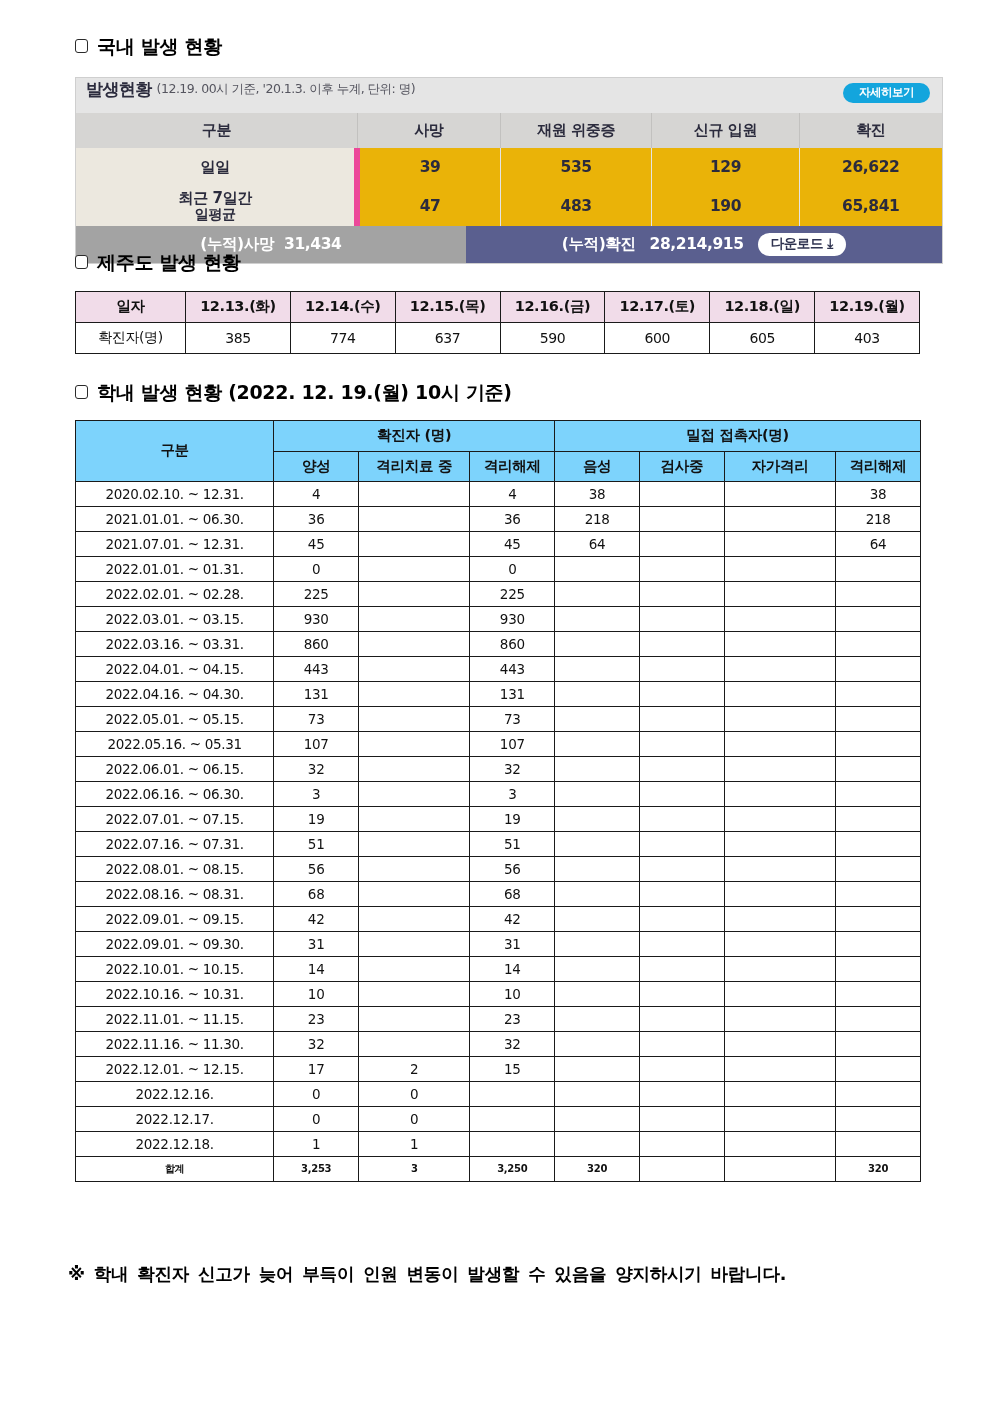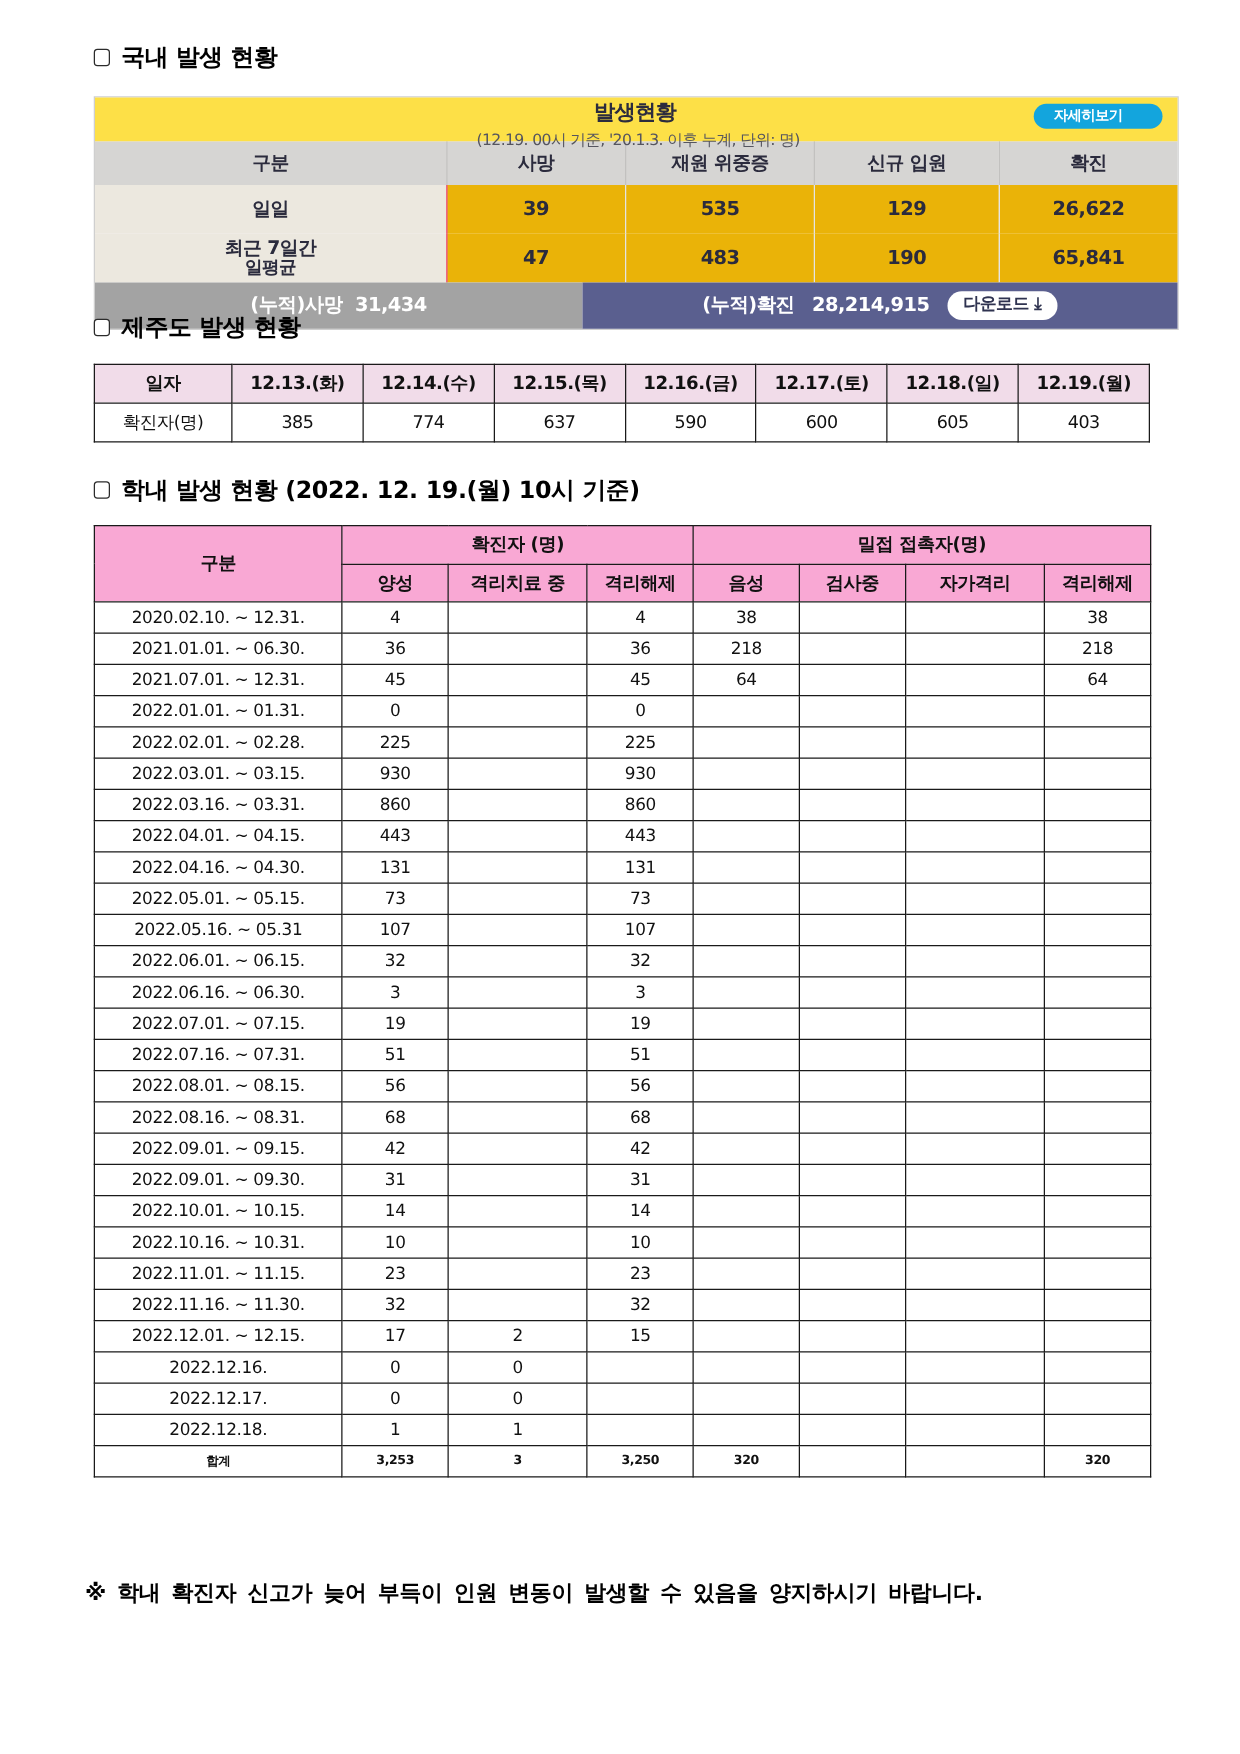"발생현황" .nat-title-row { align-items: center -> none; background: #fde047 -> #e5e5e5; flex-direction: column -> none }
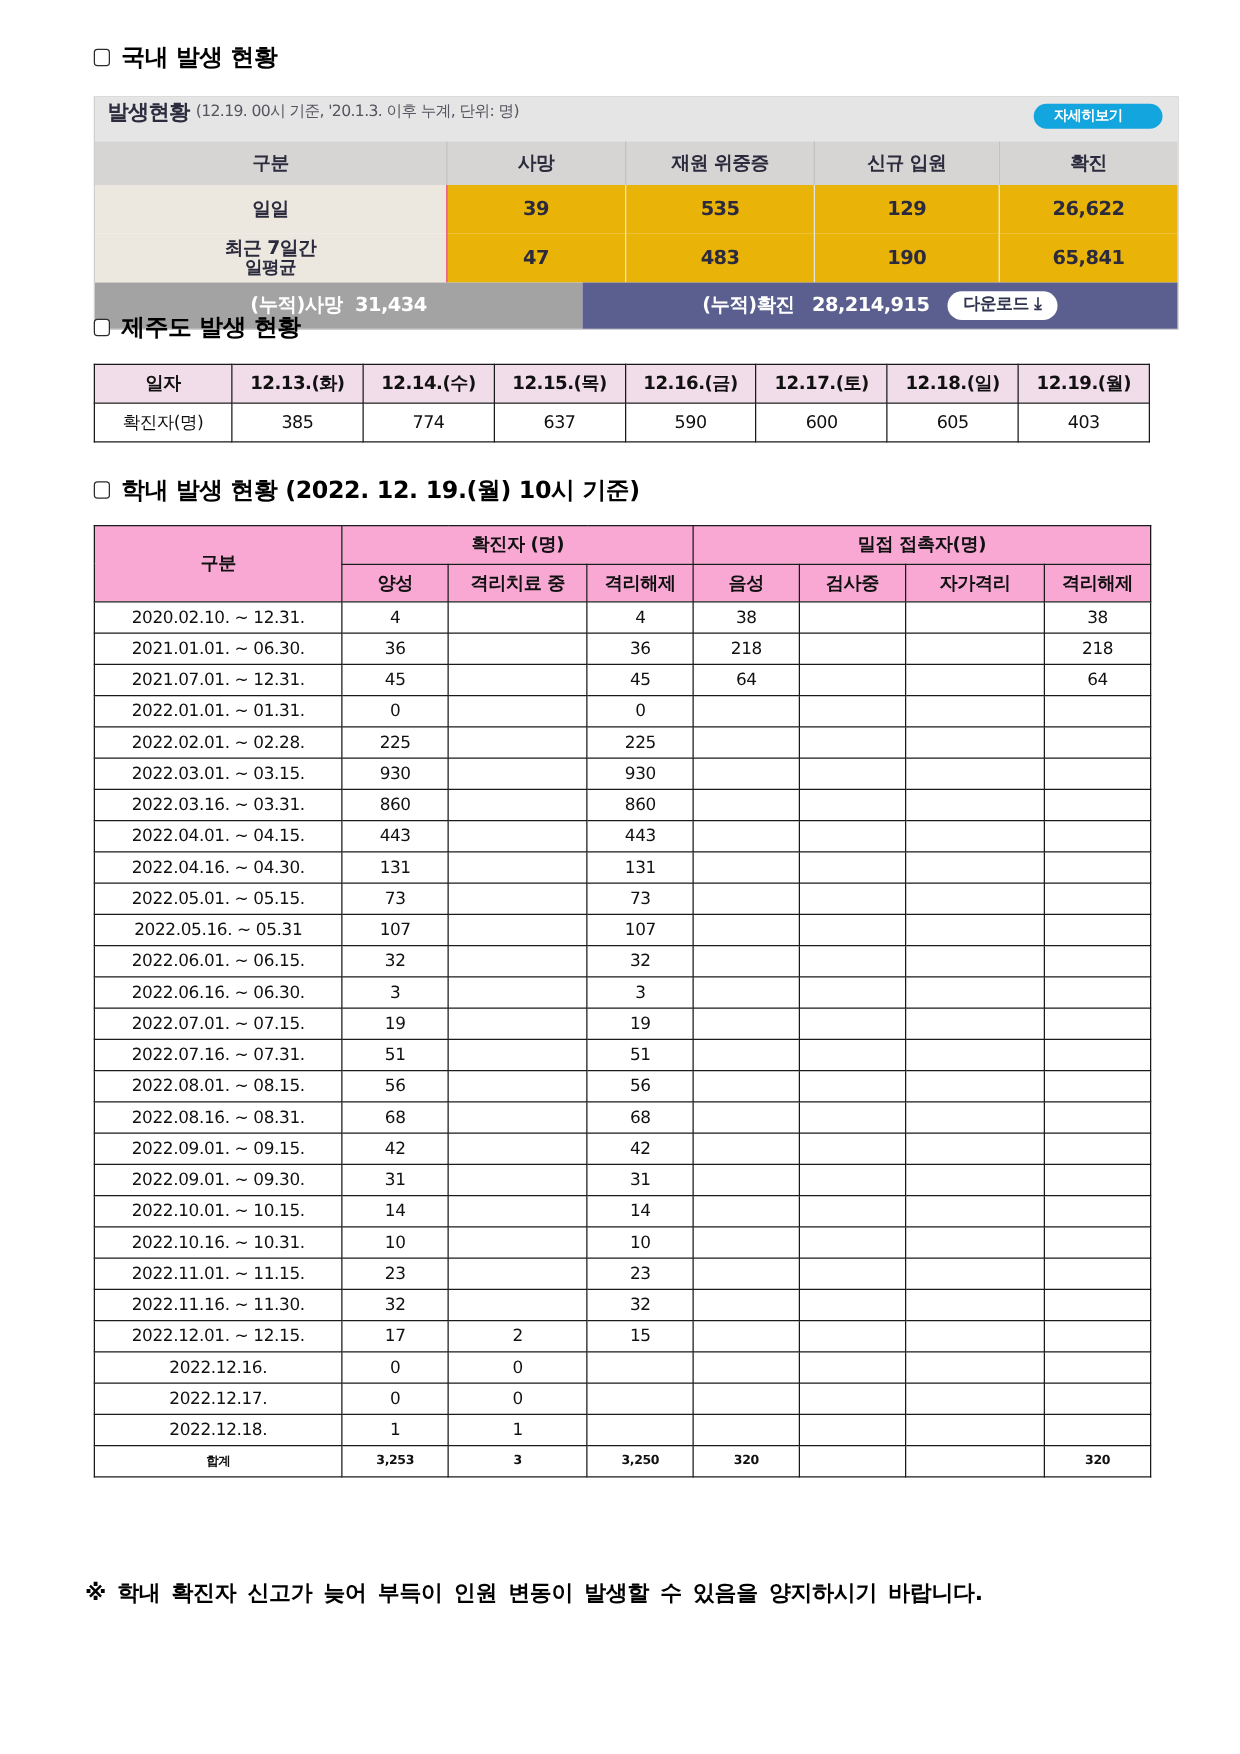"자세히보기" .pill-detail { padding: 4px 32px 5px 16px -> 4px 16px 5px 16px }
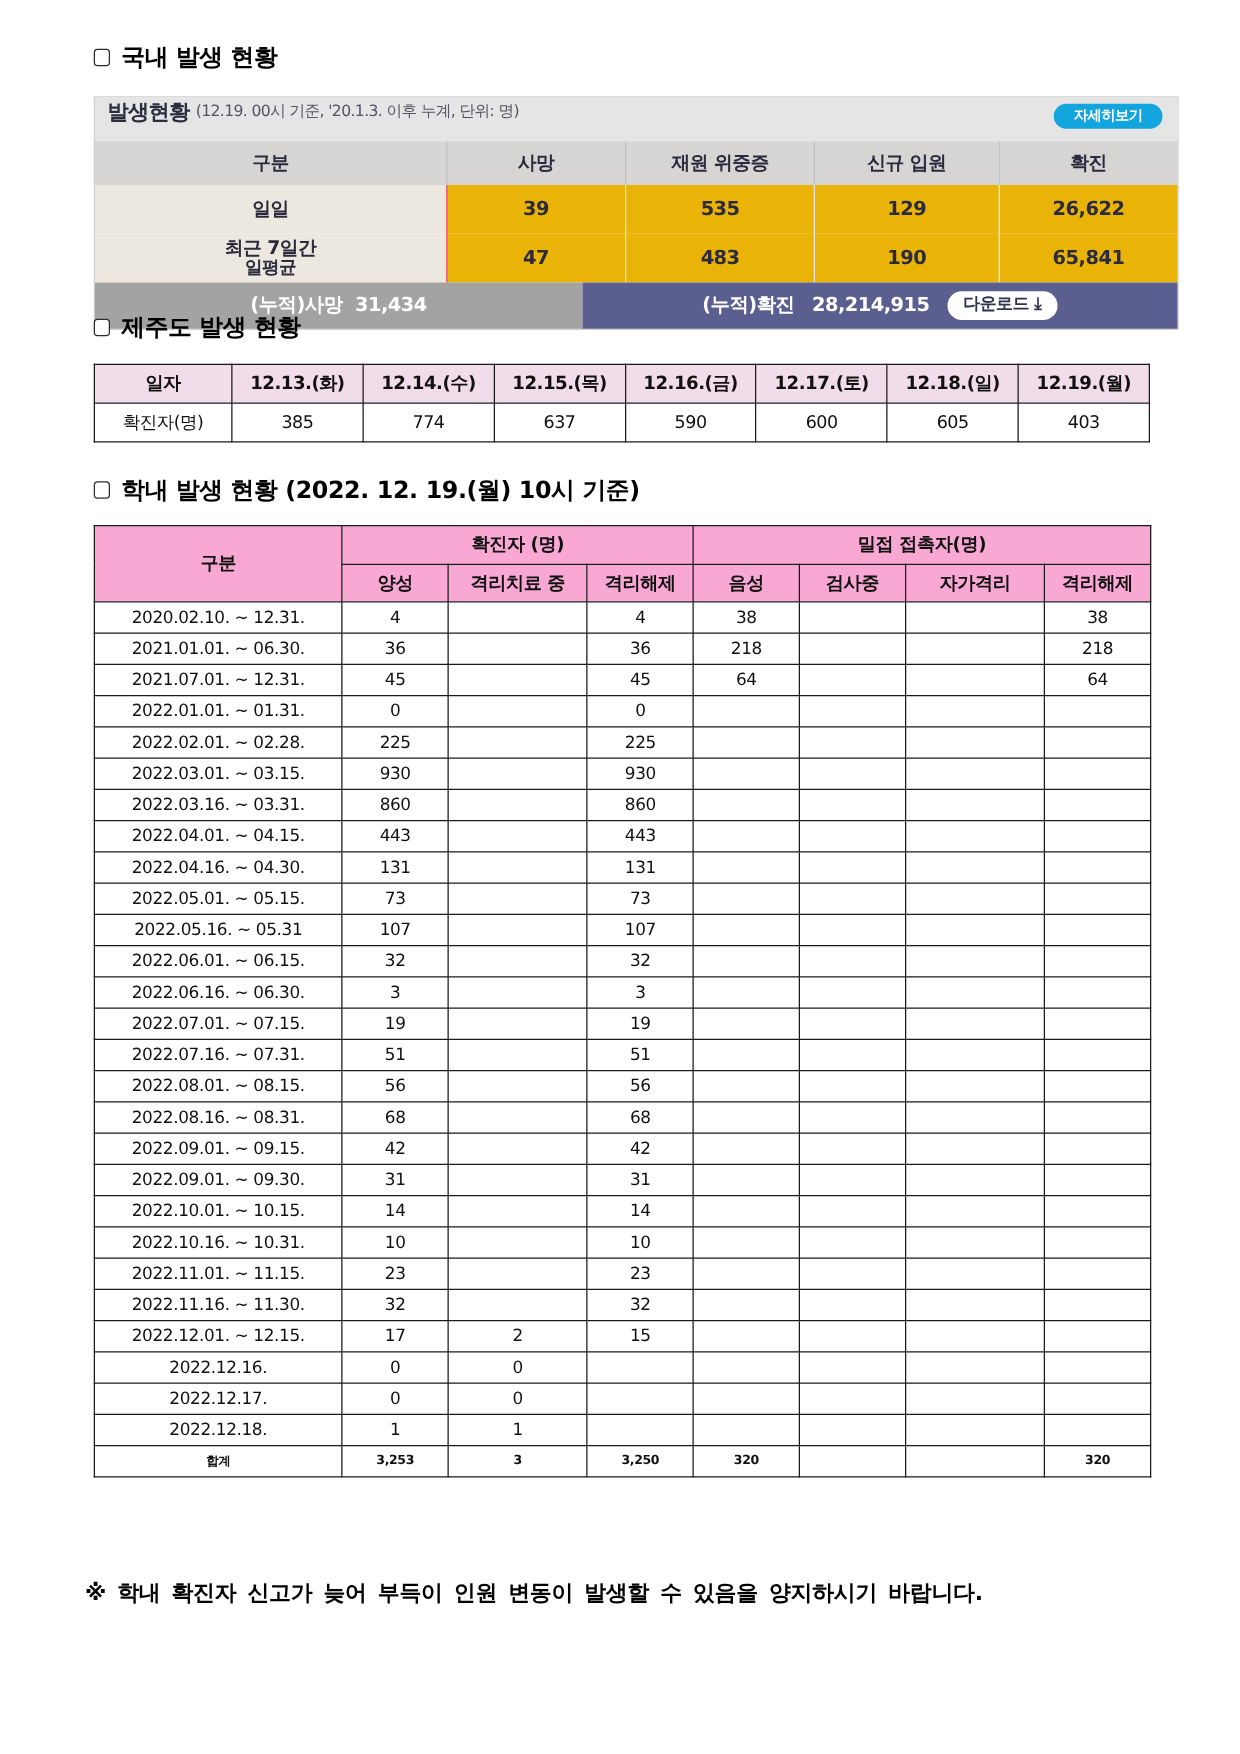"일일" table.nat tbody td.rowlabel { border-right: 1px solid #ec4899 -> 6px solid #ec4899 }
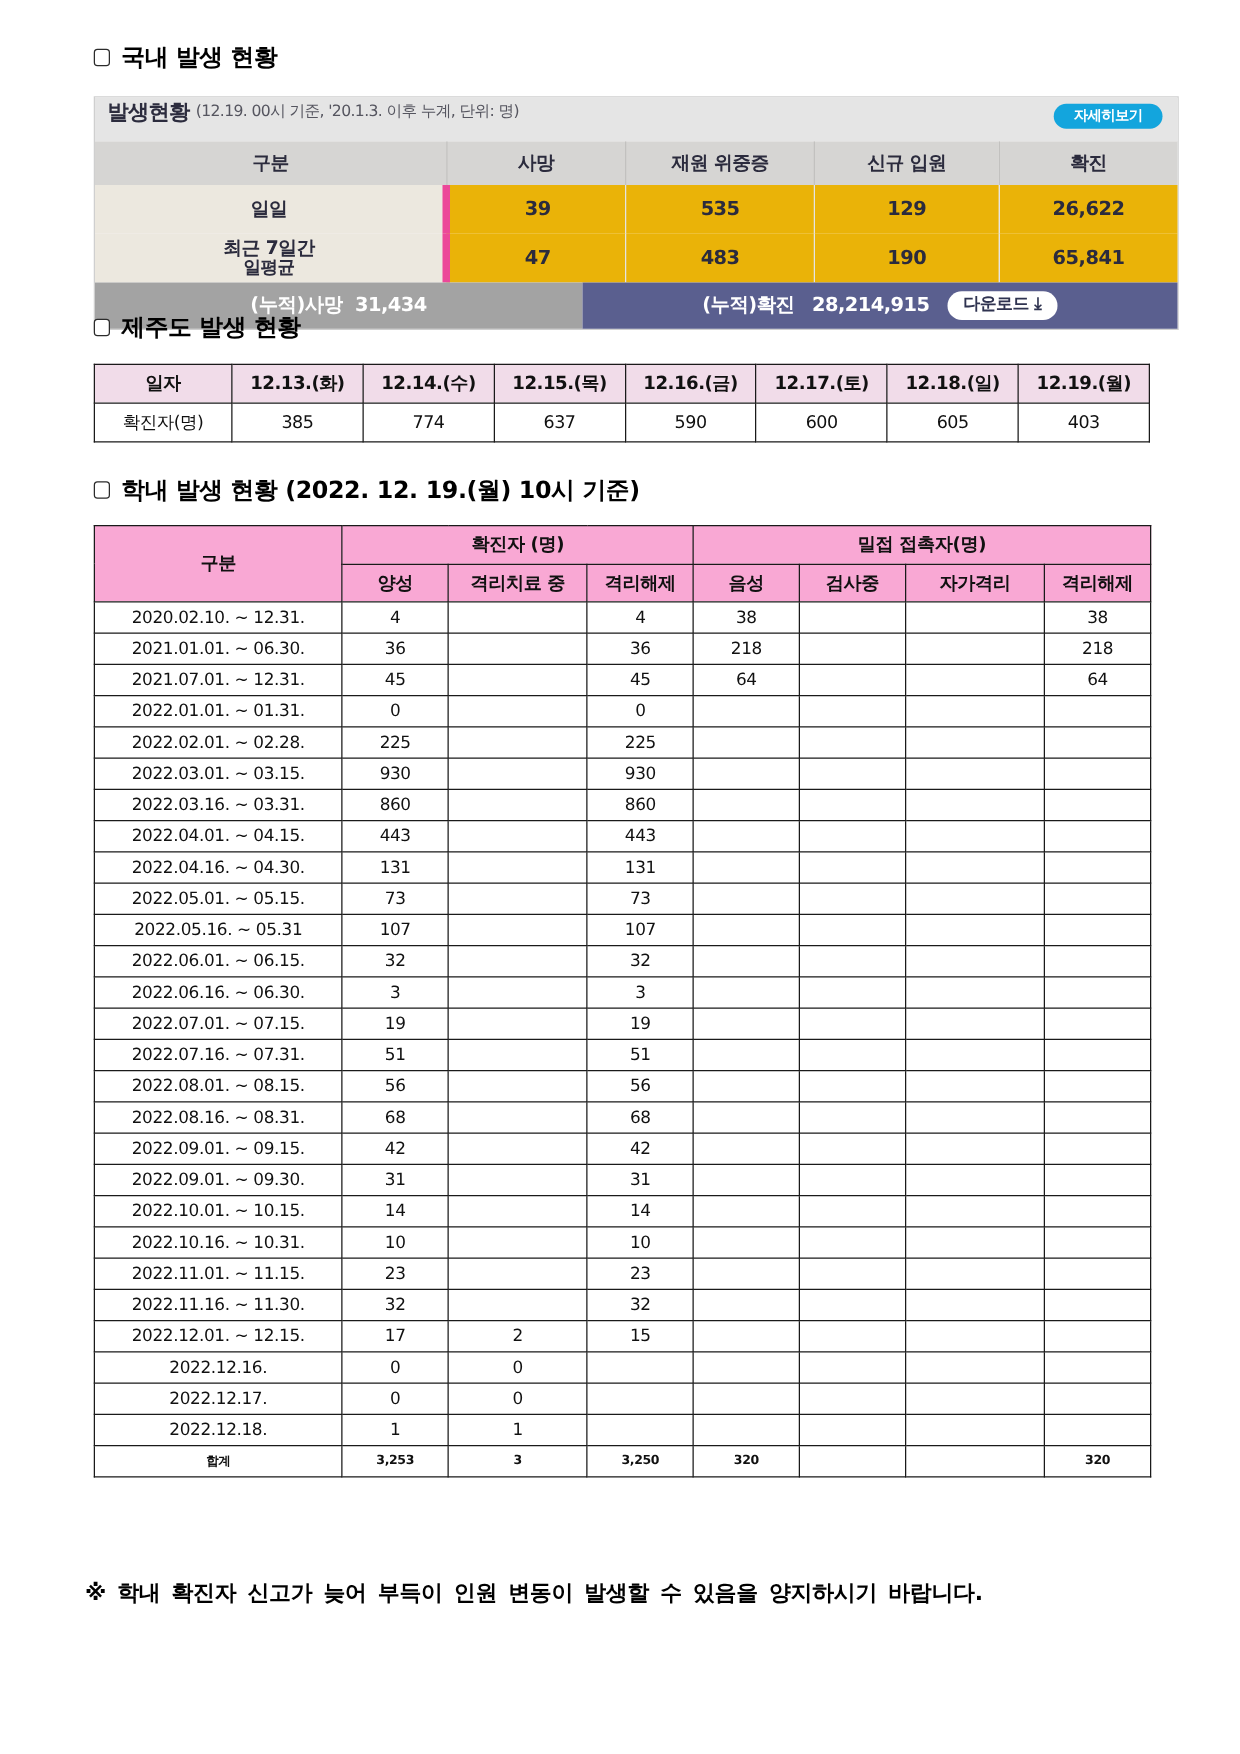"확진자 (명)" table.school thead th { background: #f9a8d4 -> #7dd3fc }
